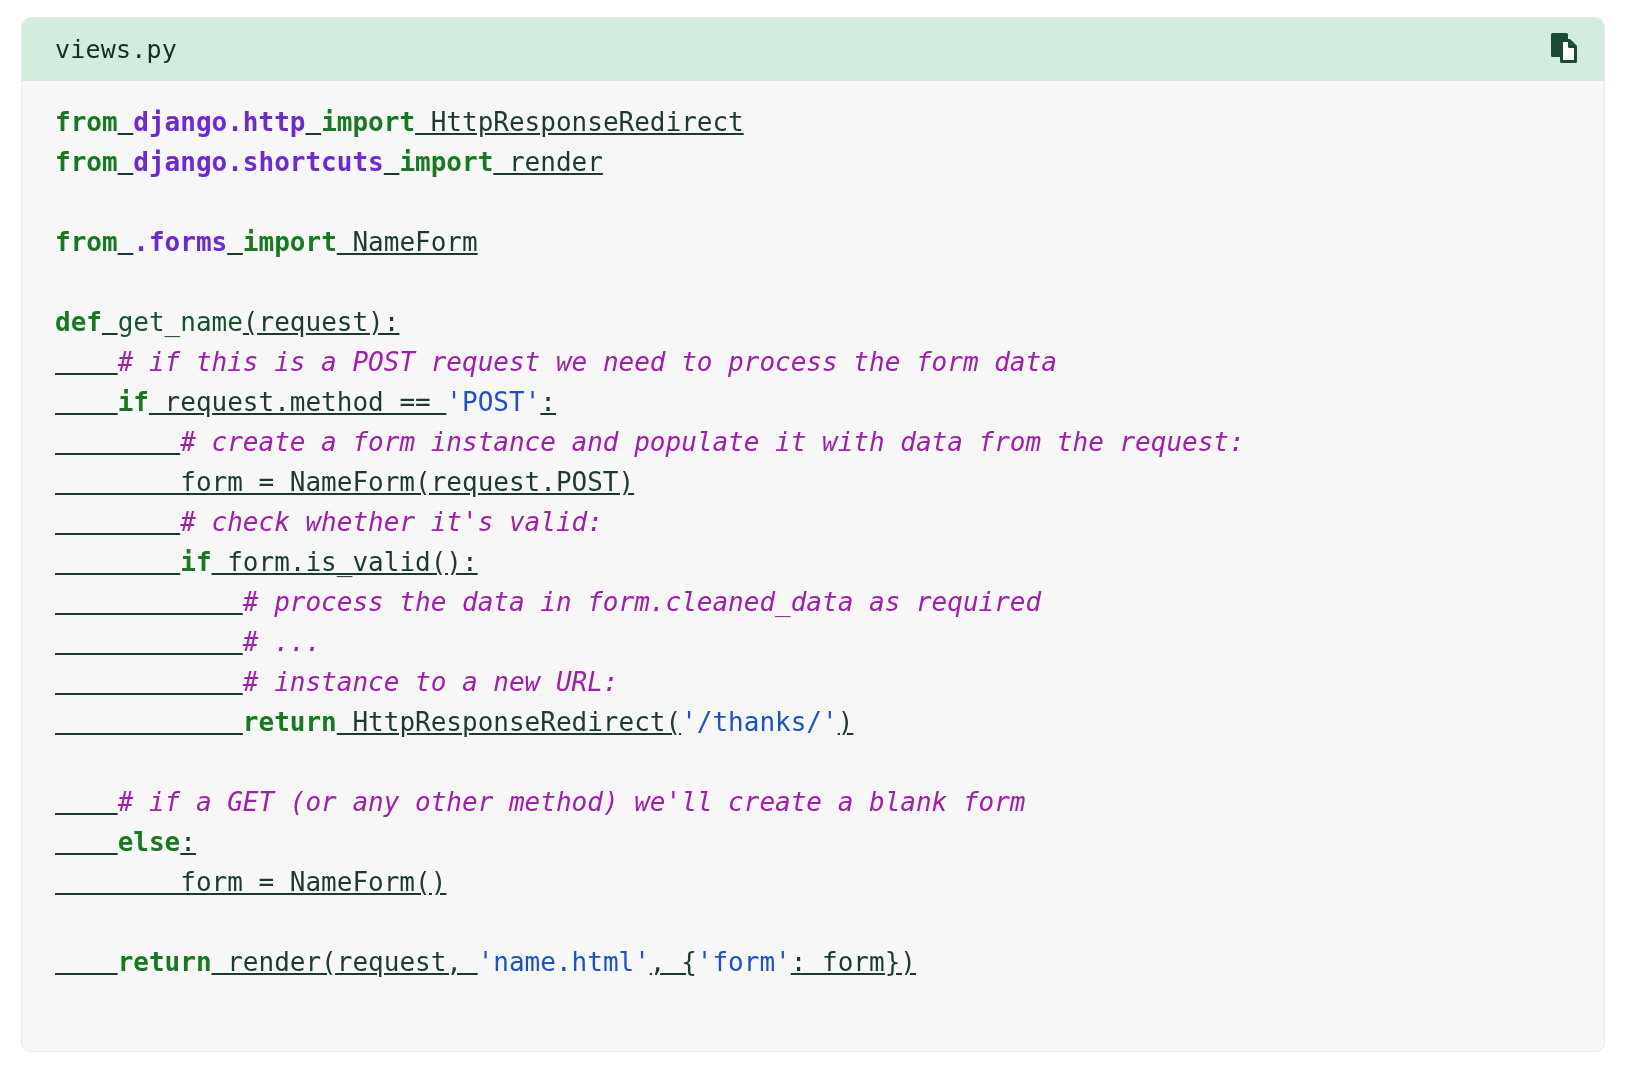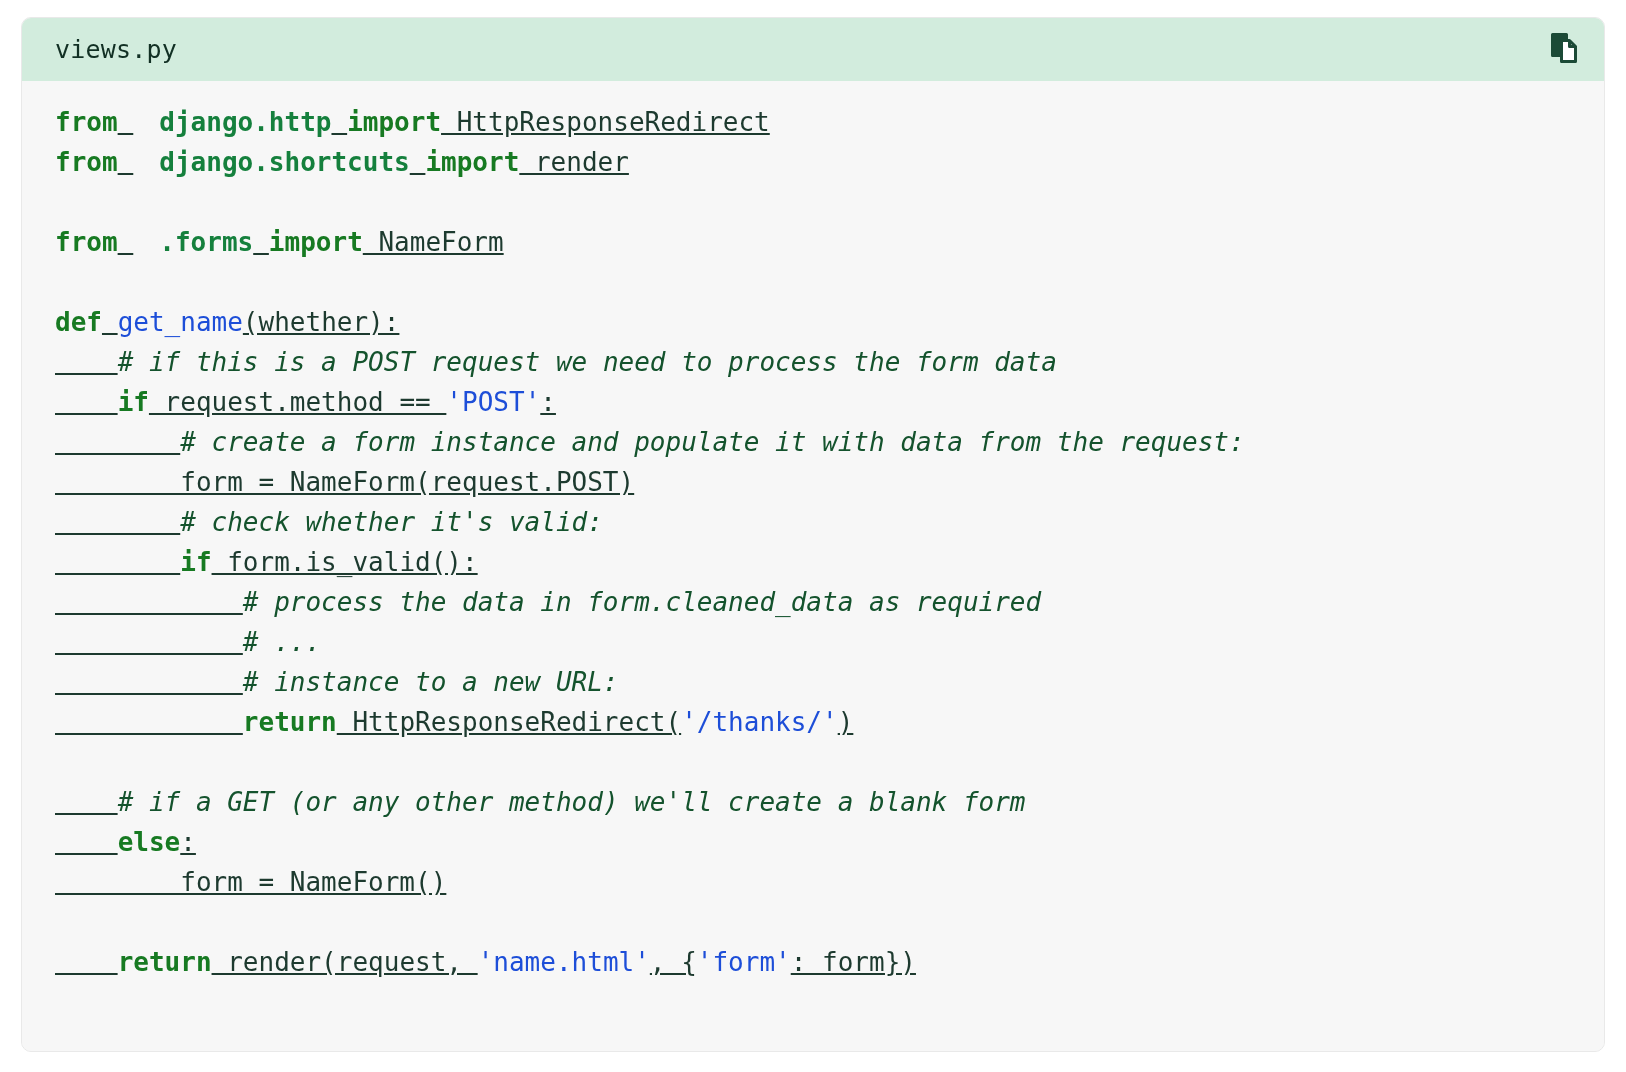"django.http" .tok-mod { color: #15803d -> #6d28d9; margin-left: 26px -> none }
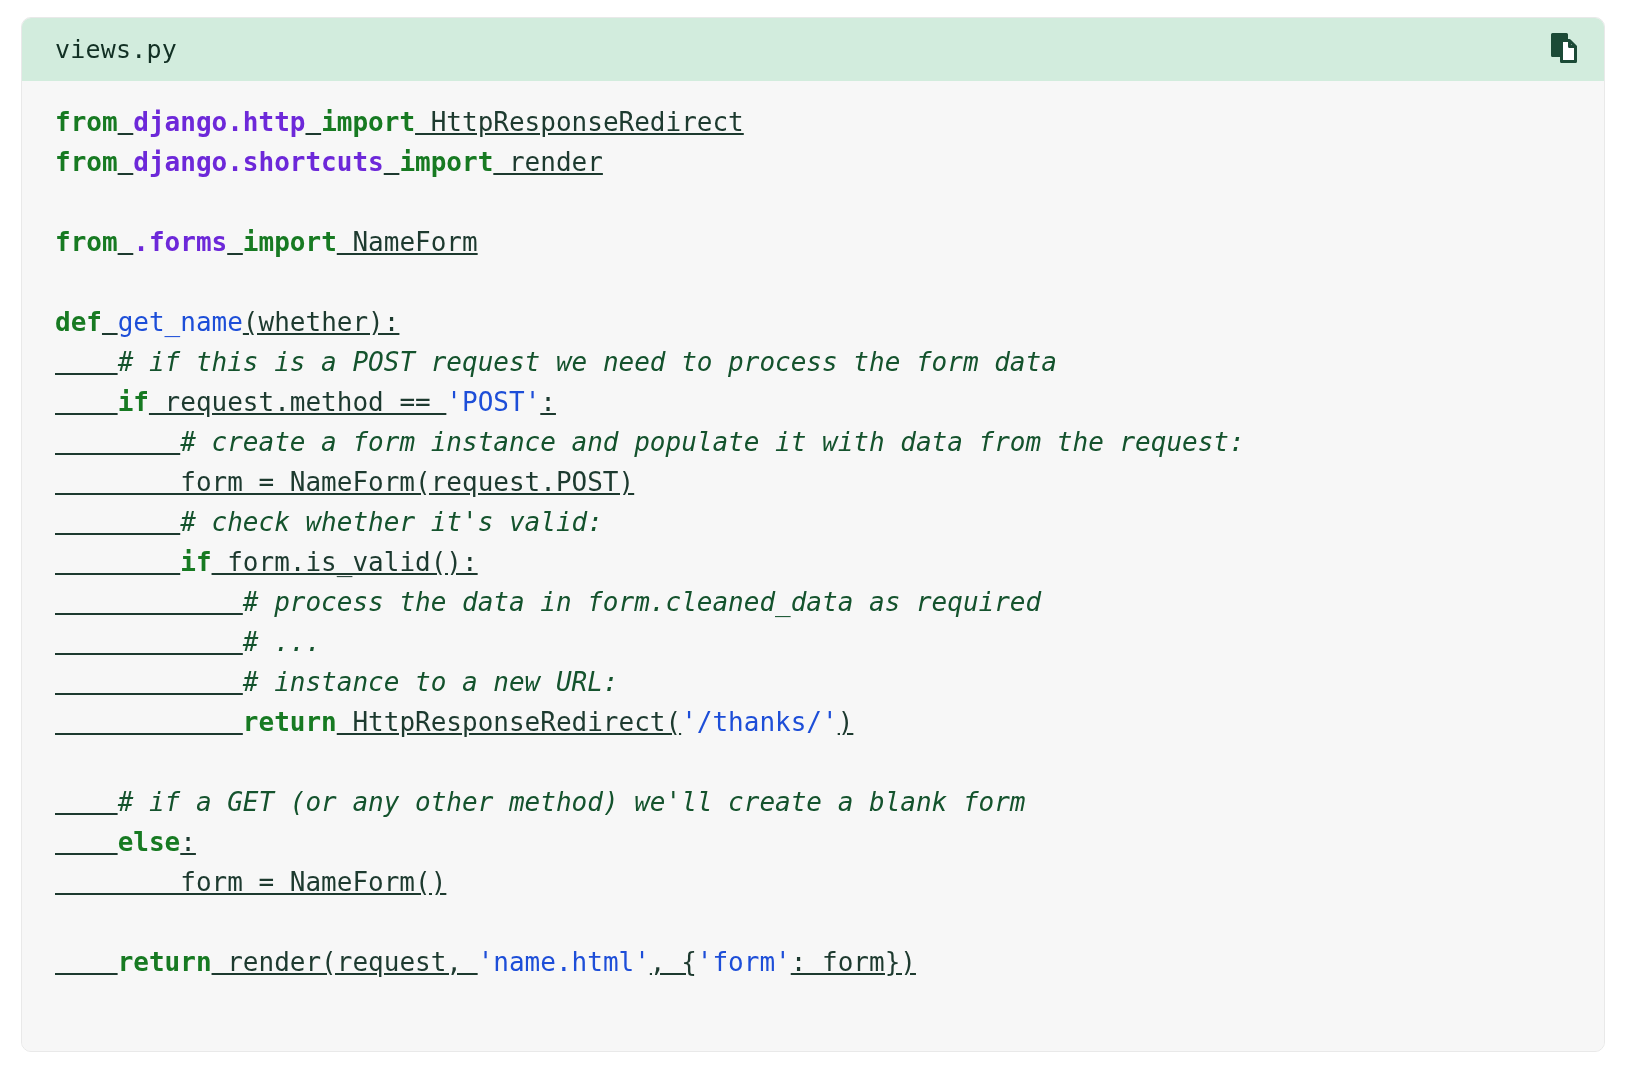"get_name" .tok-fn { color: #1d4ed8 -> #14532d }
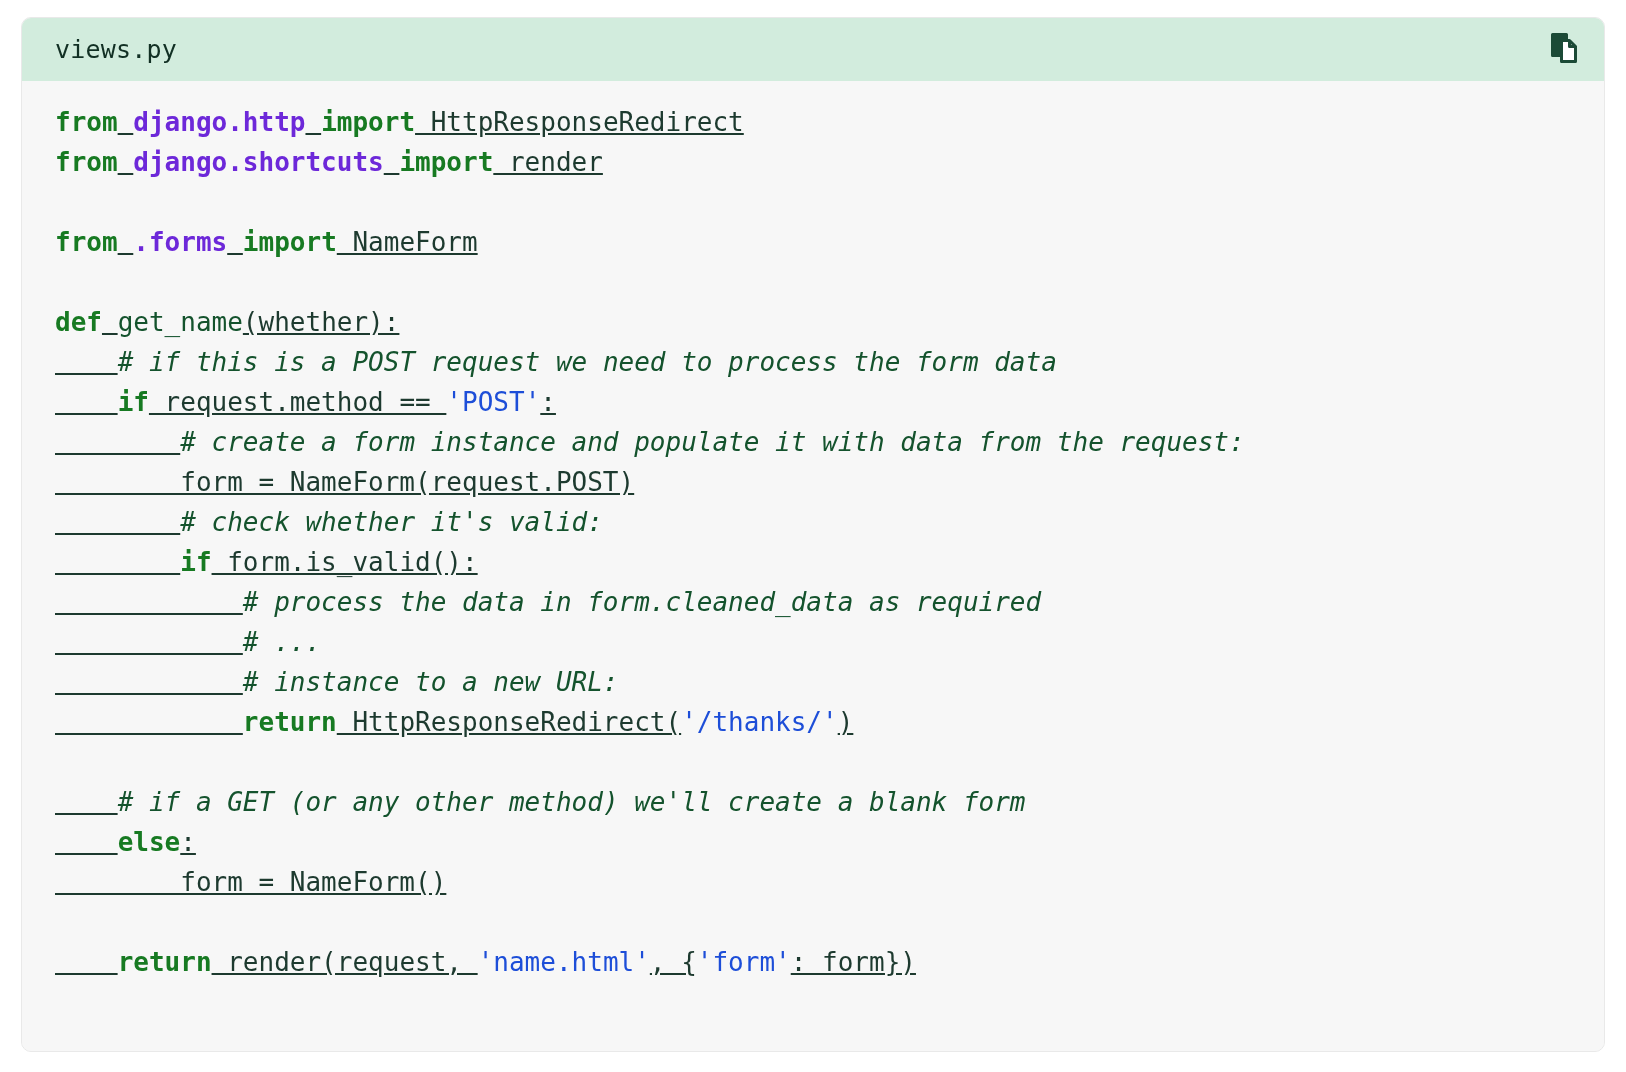"(whether):" span.tok-plain { text: whether -> request }
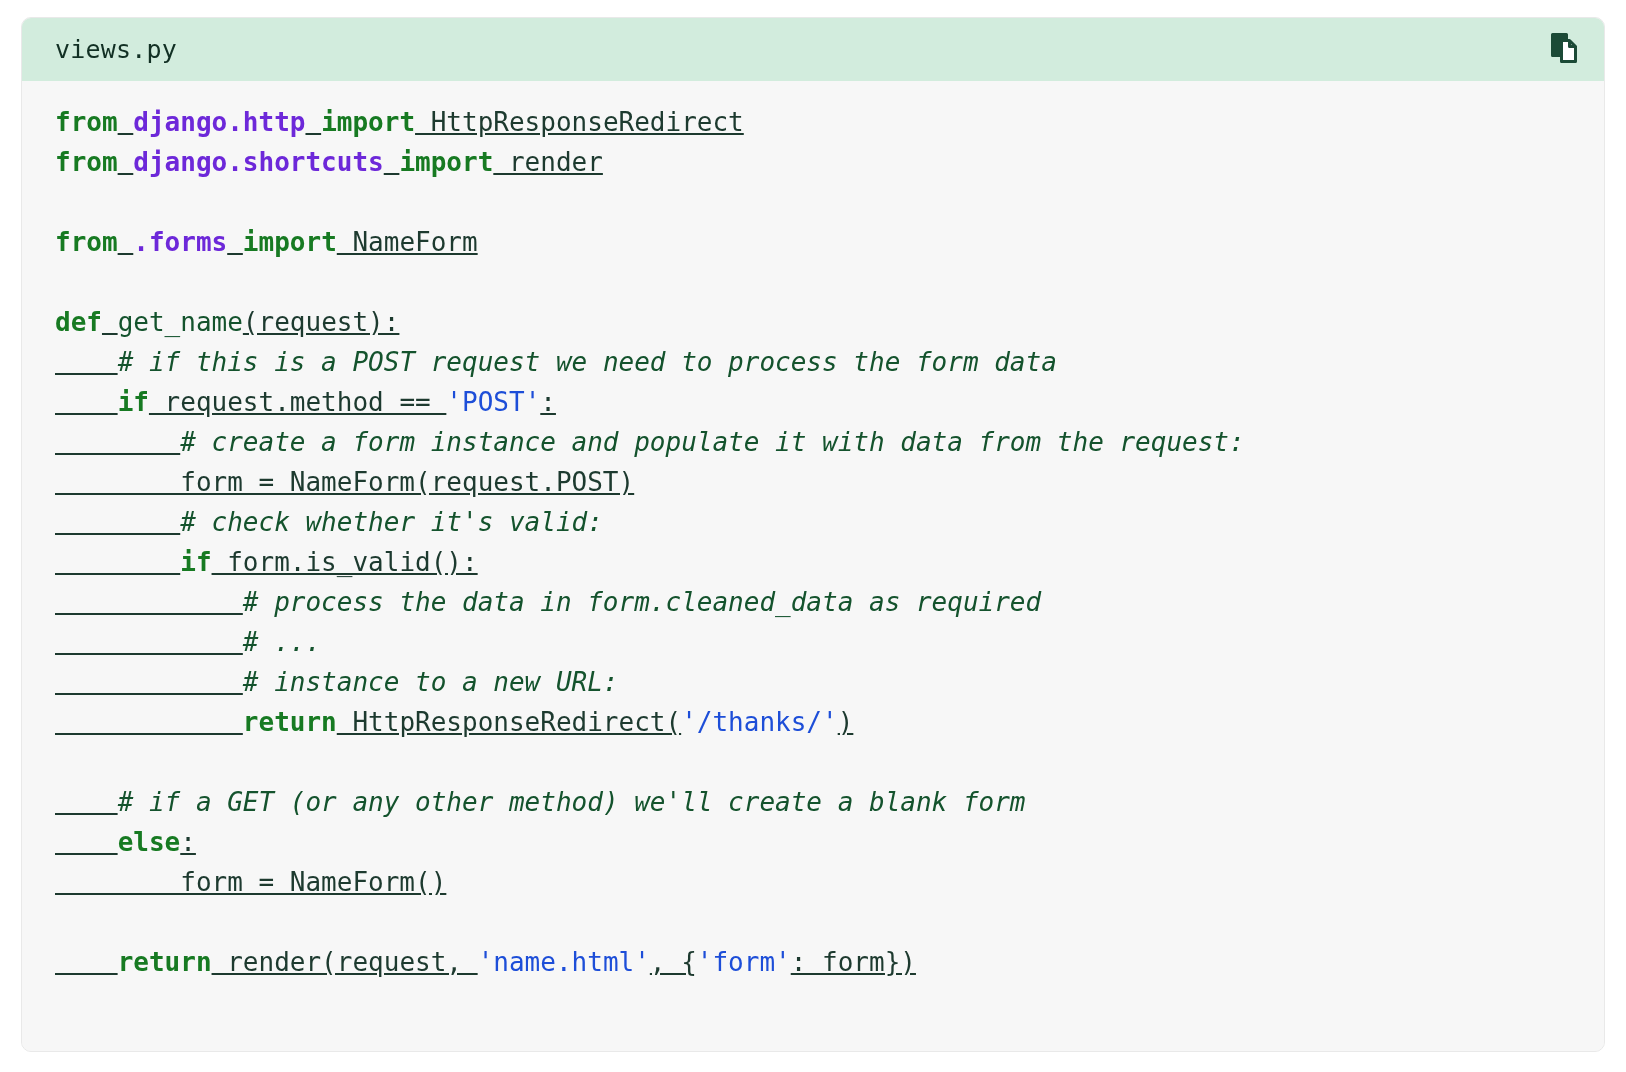"# if this is a" .tok-comment { color: #14532d -> #a21caf }
